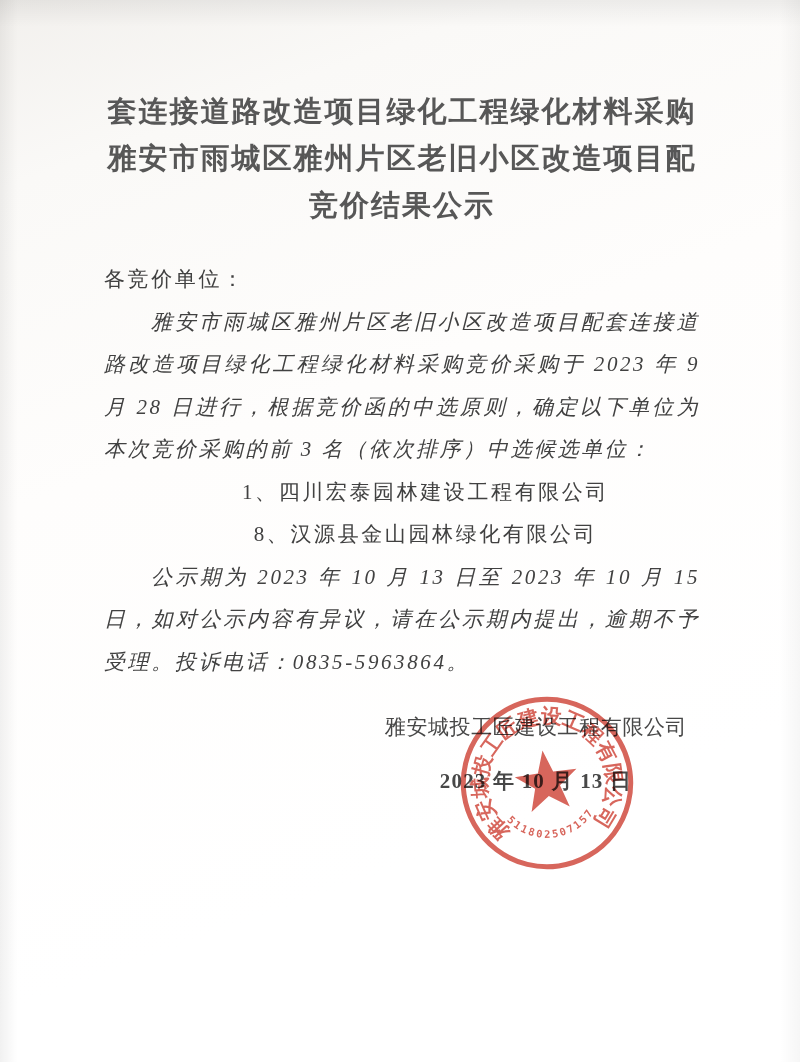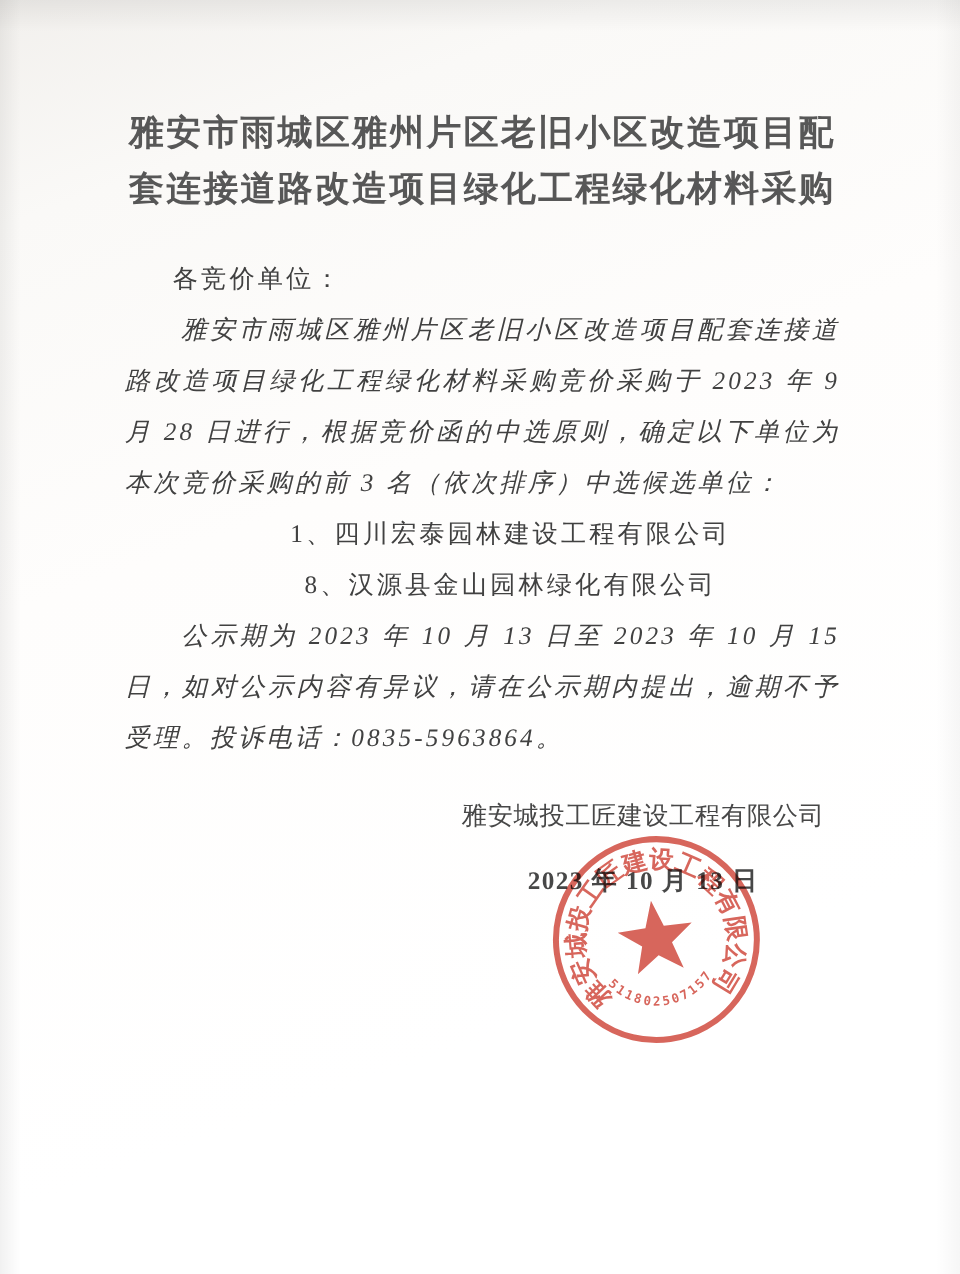"雅安市雨城区雅州片区老旧小区改造项目配" div.tline { order: before "套连接道路改造项目绿化工程绿化材料采购" -> after "套连接道路改造项目绿化工程绿化材料采购" }
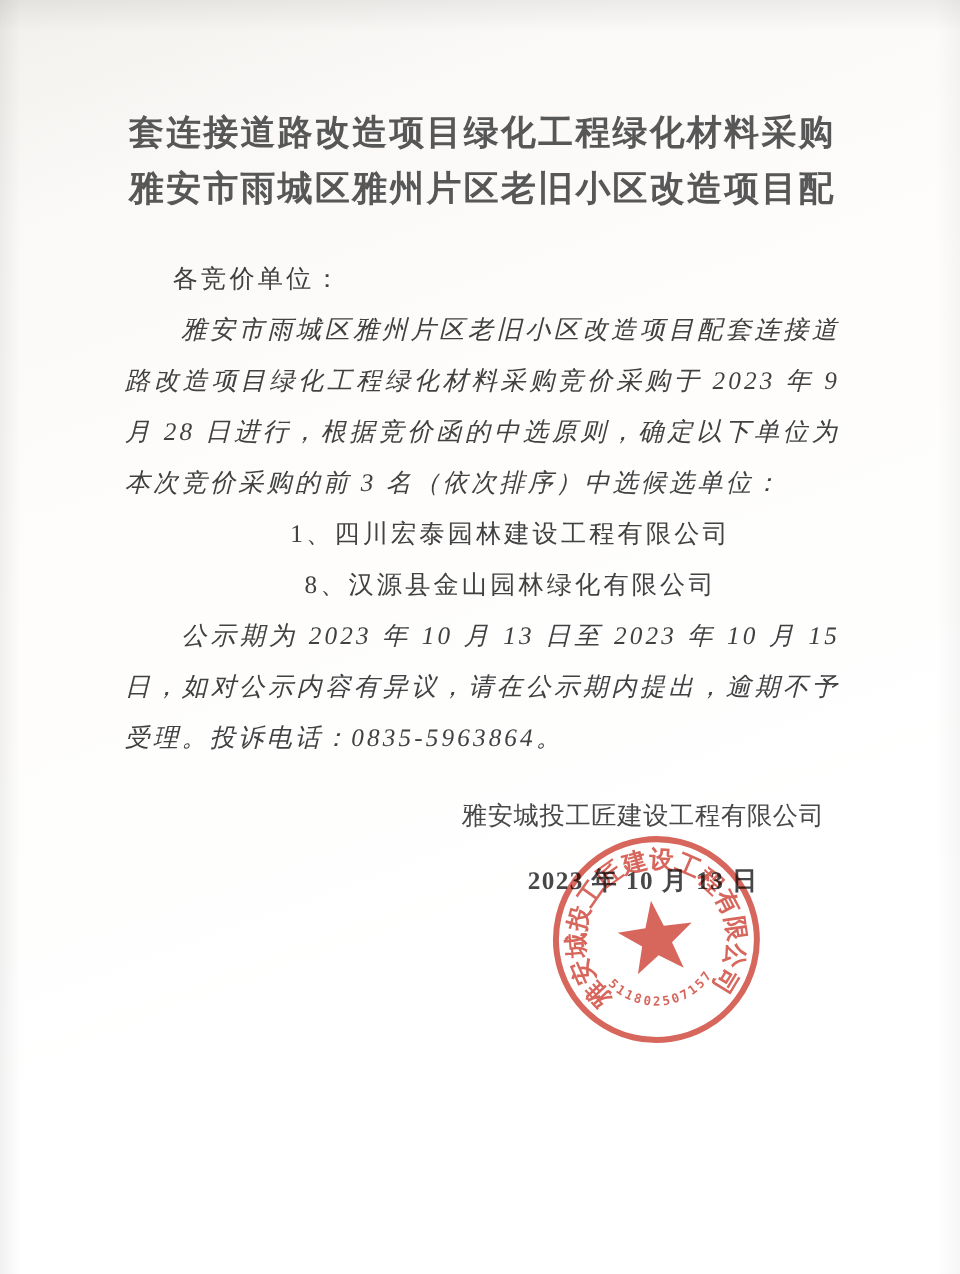"竞价结果公示" div.tline { html: none -> <div>竞价结果公示</div> }
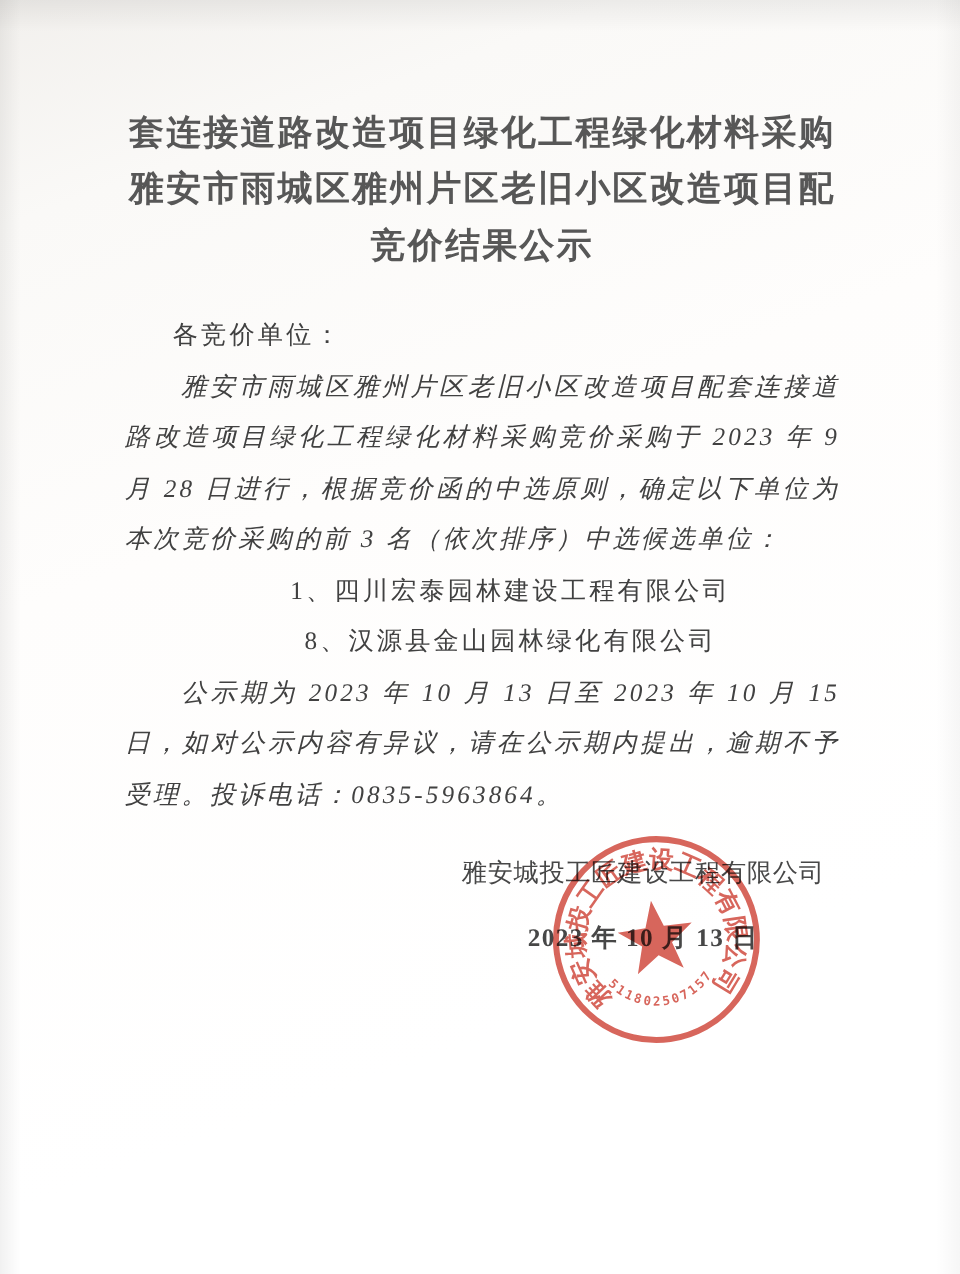"各竞价单位：" .salutation { margin-left: 40px -> none }
